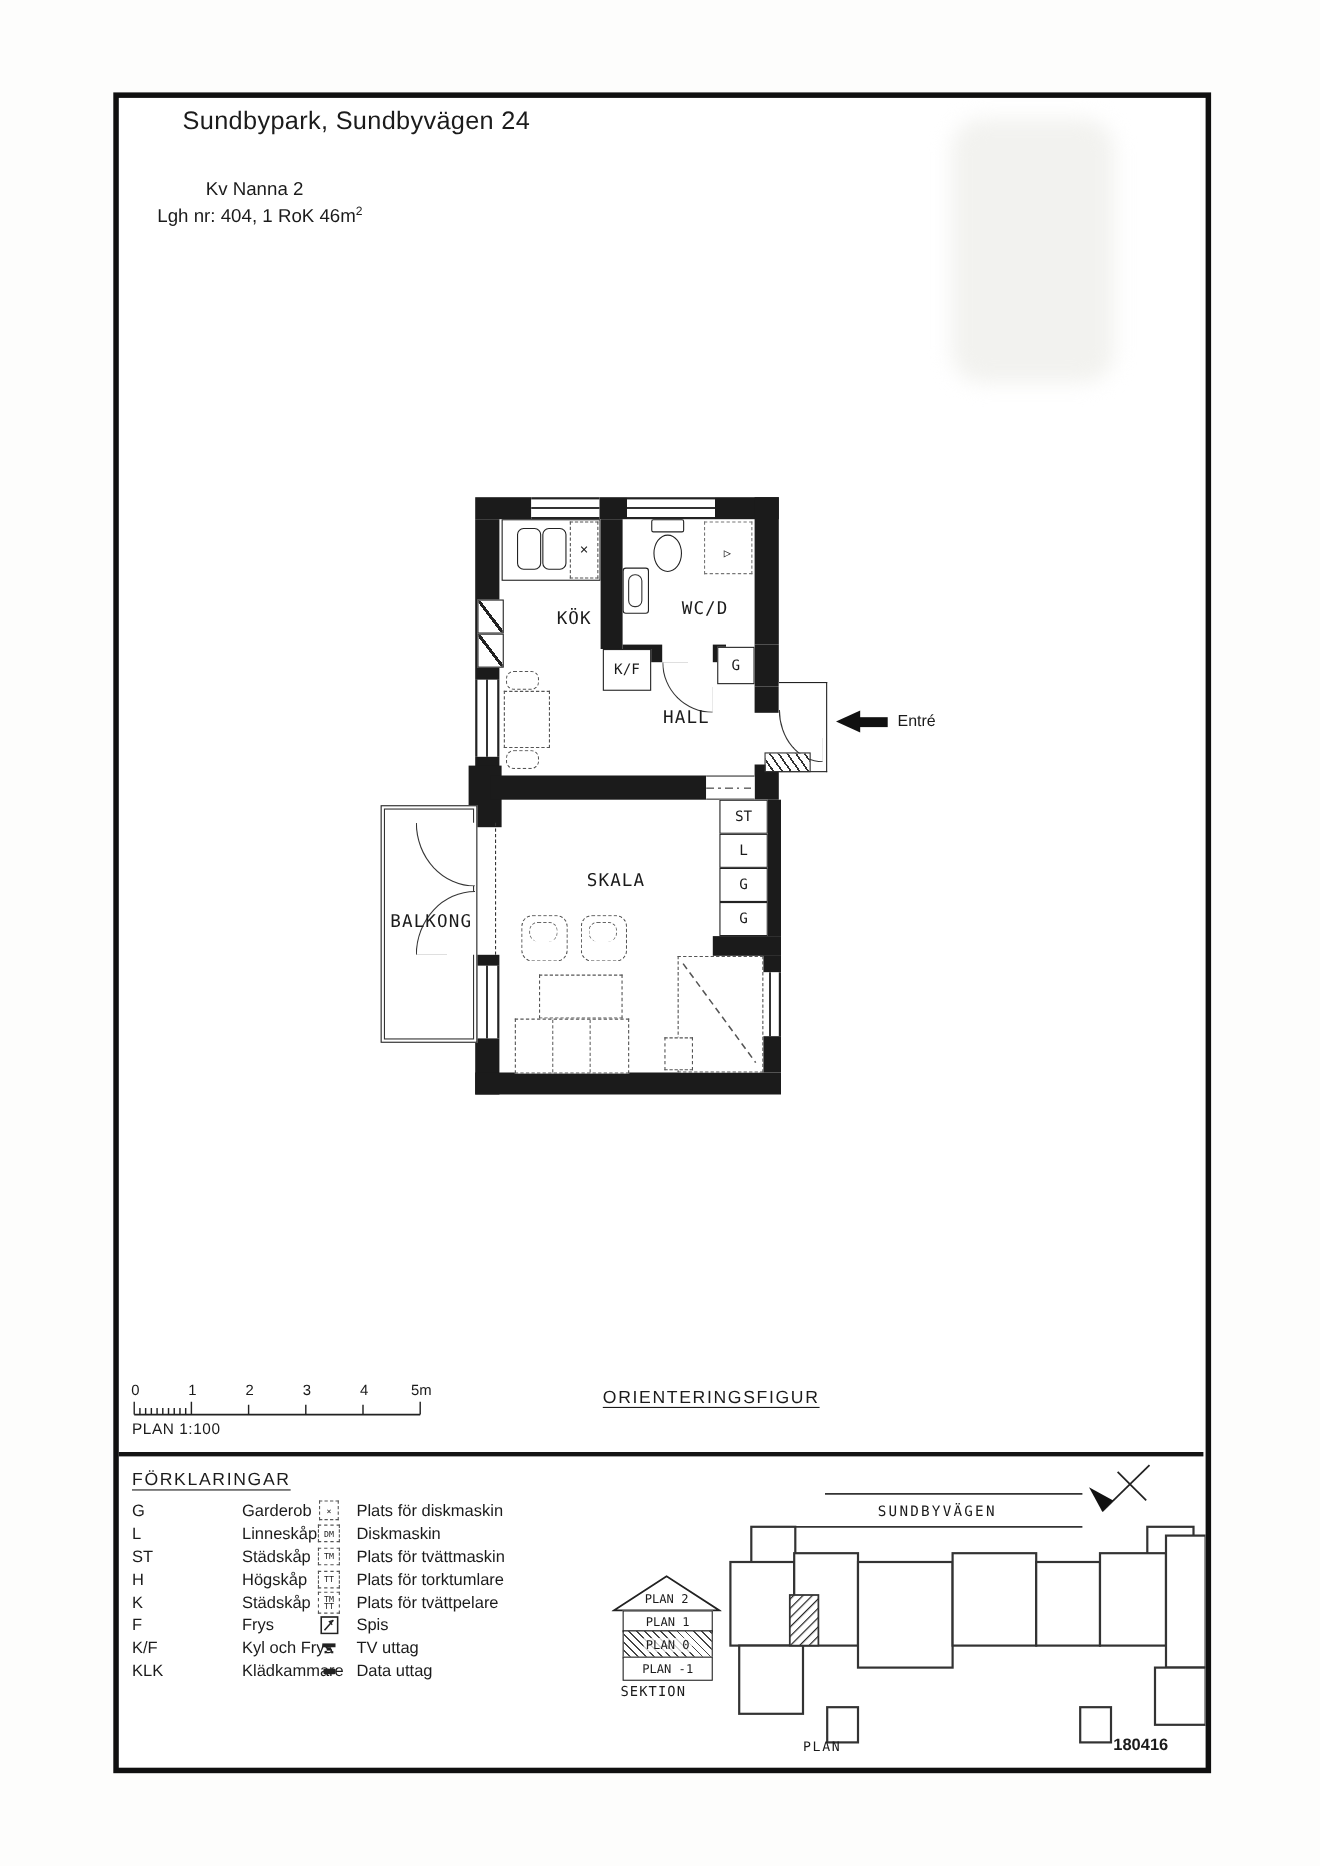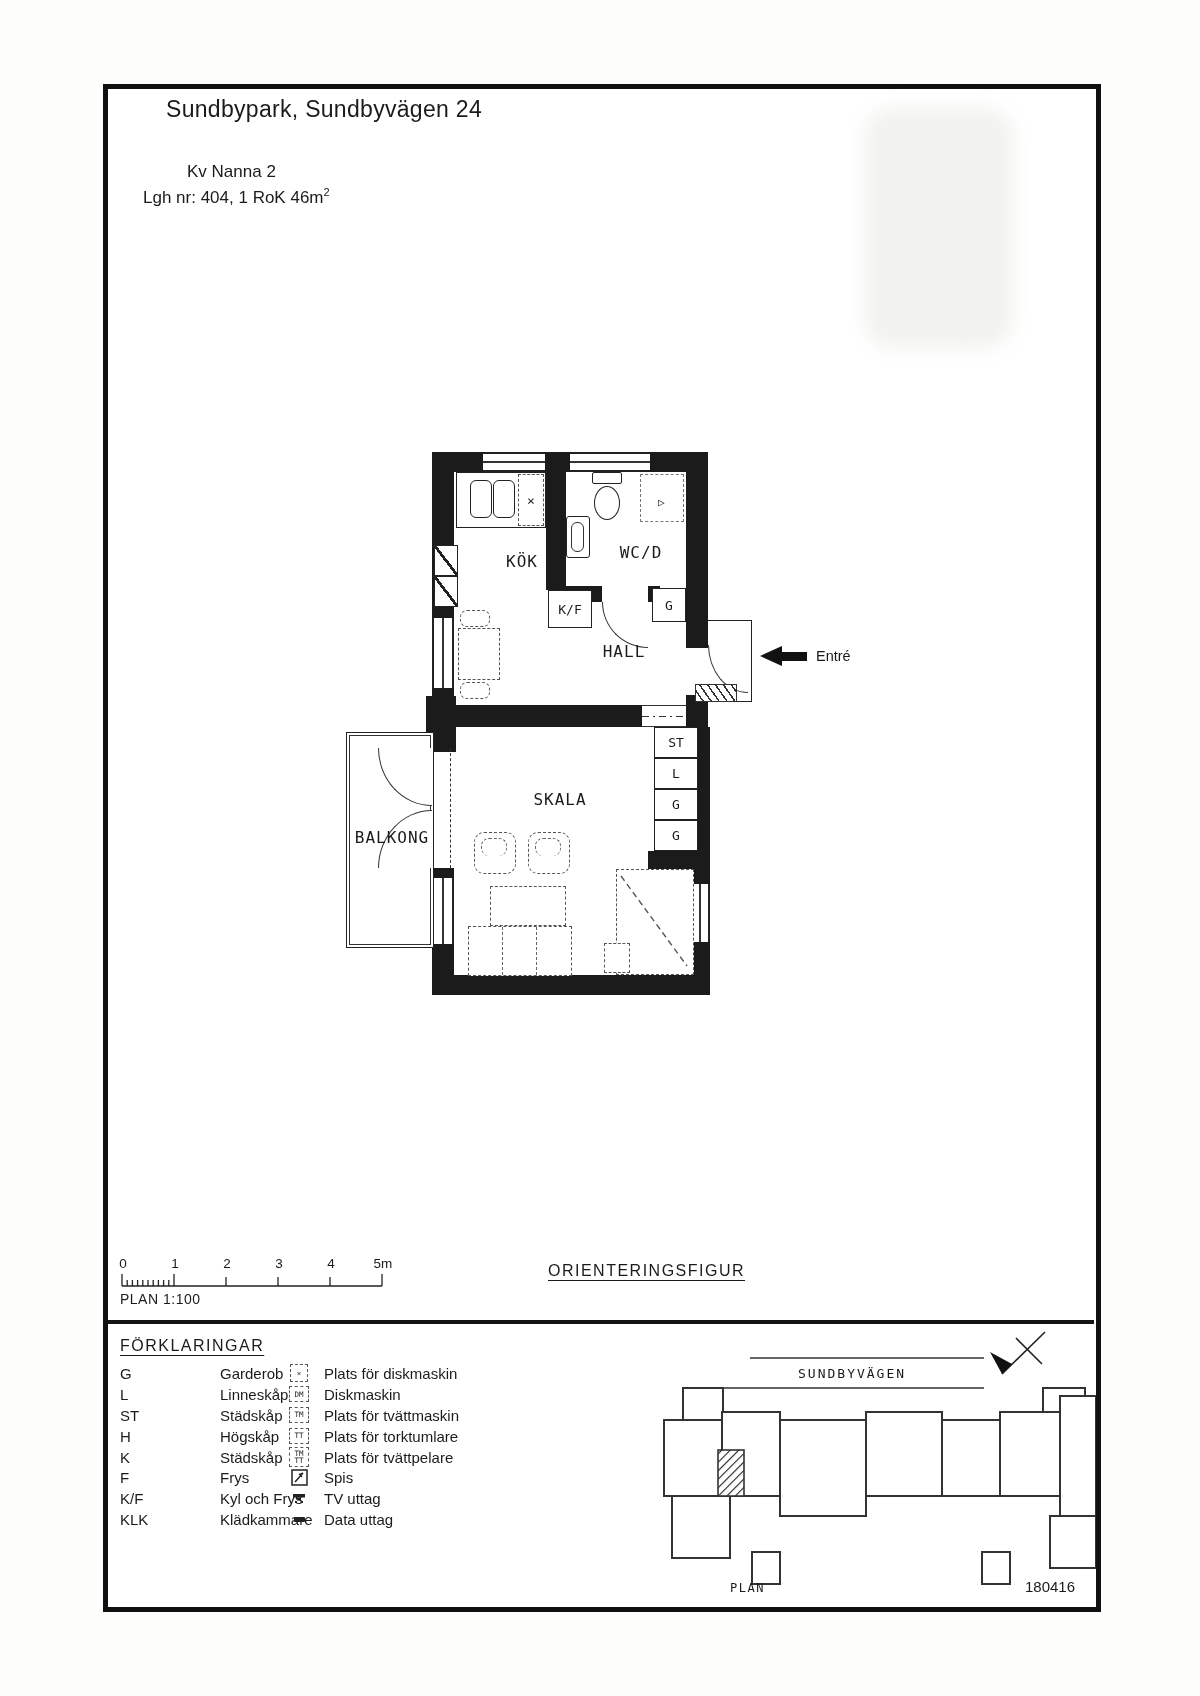"PLAN 2" div.sfig { html: none -> <div> <svg> <polygon></polygon> </svg> <div>PLAN 2</div> <div> <span>PLAN 1</span> </div> <div> <span>PLAN 0</span> </div> <div> <span>PLAN -1</span> </div> <div>SEKTION</div> </div> }
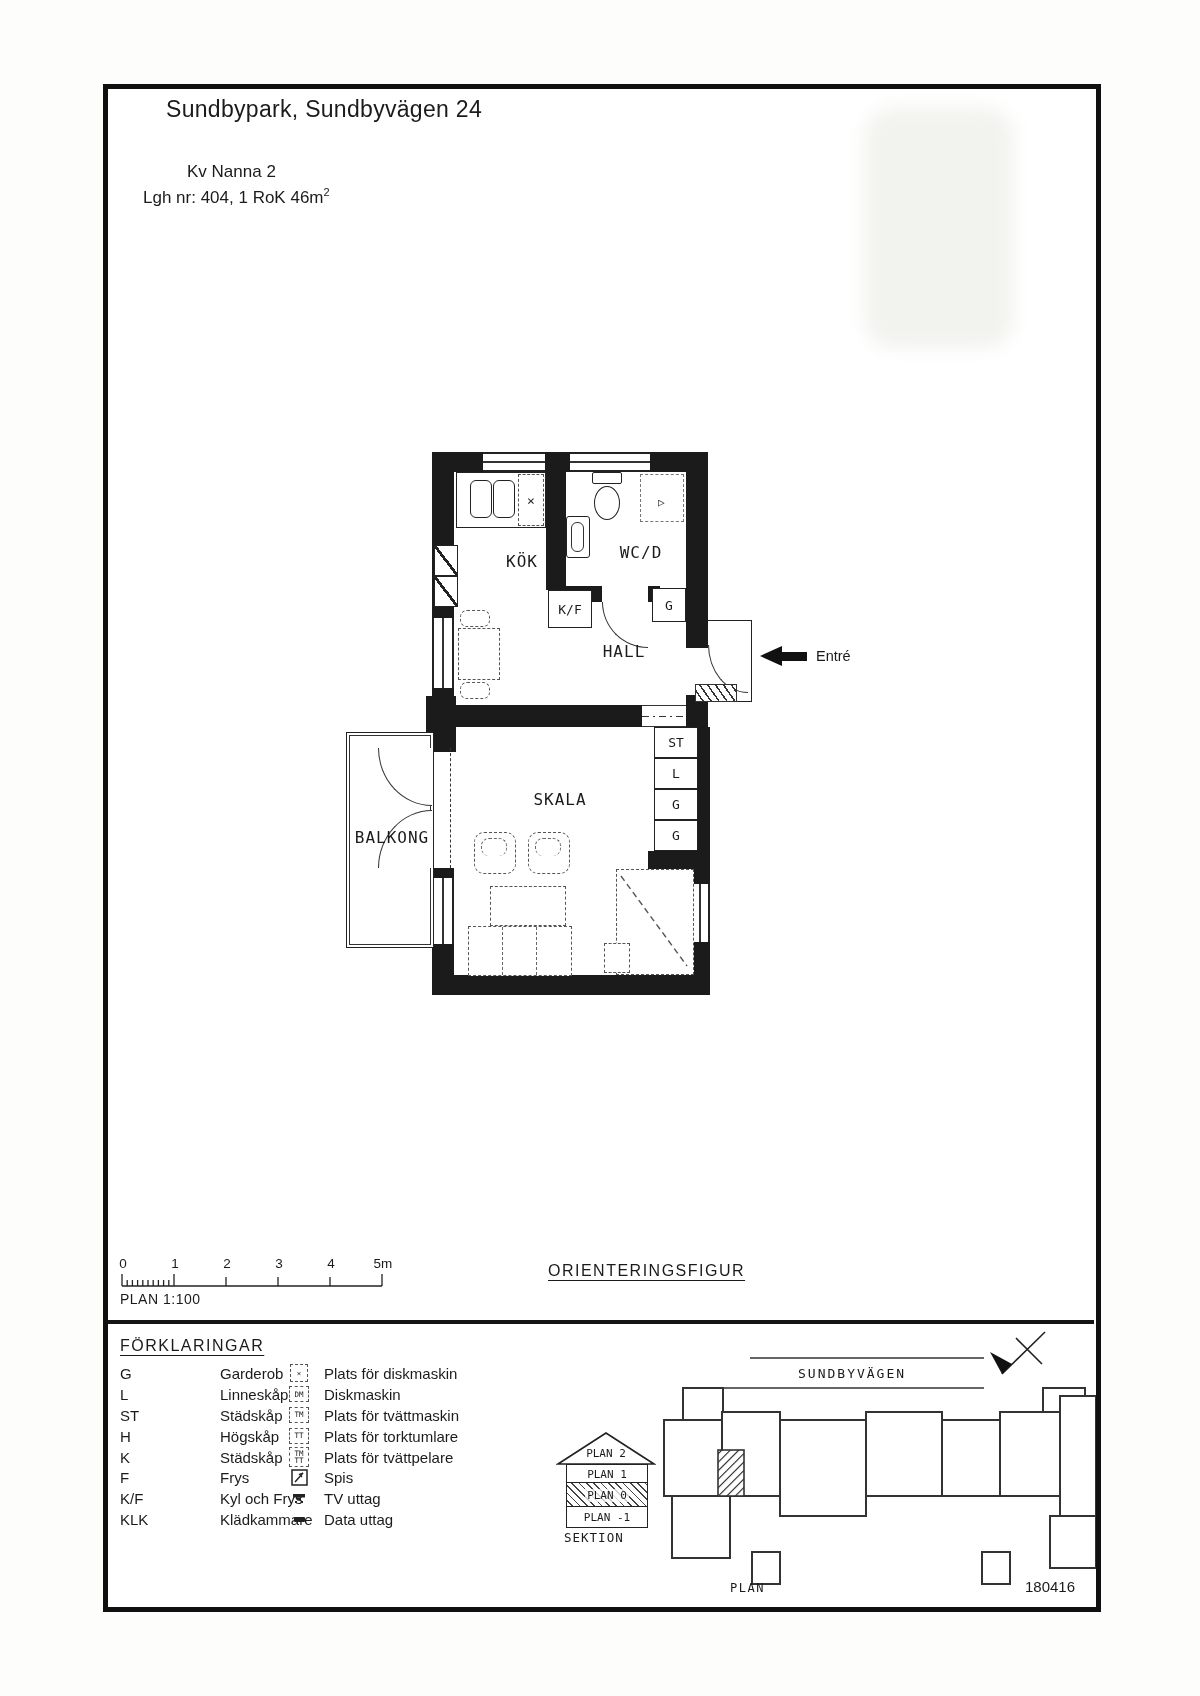"180416" .footer-date { font-weight: none -> bold; text-align: center -> left }
